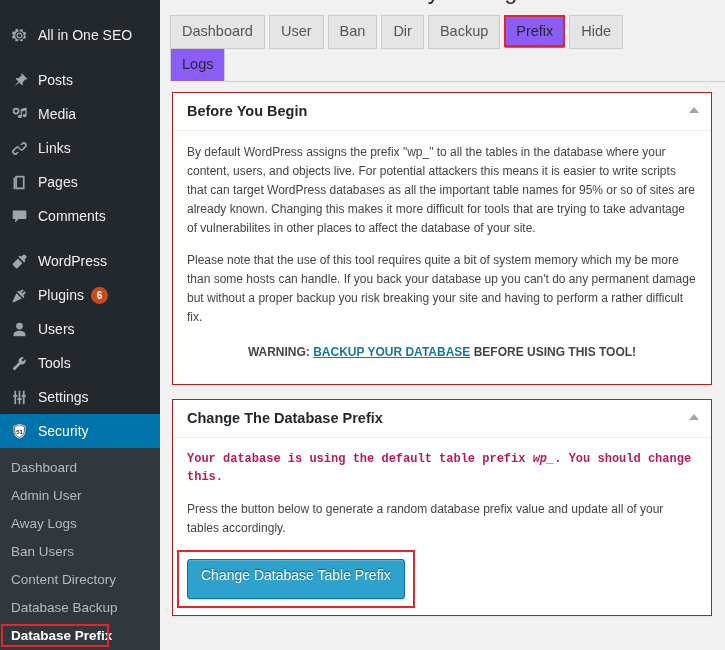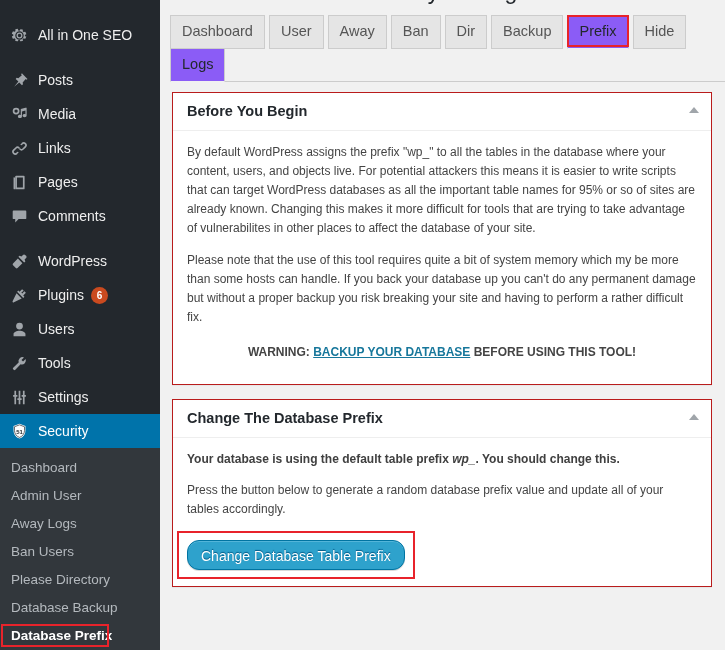"Away" div.tab { html: <div><span>Away</span></div> -> none }
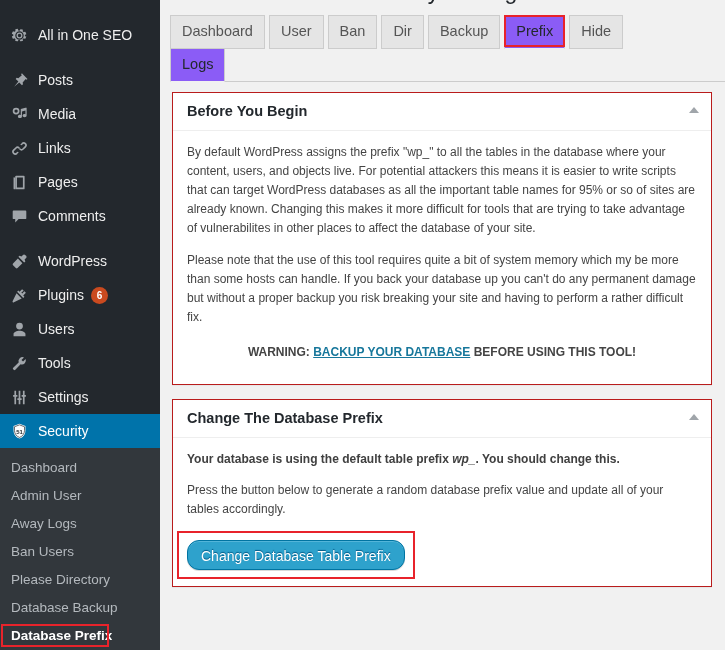"Your database is using the" p.bold { color: #404040 -> #be185d; font-family: none -> Liberation Mono, monospace }
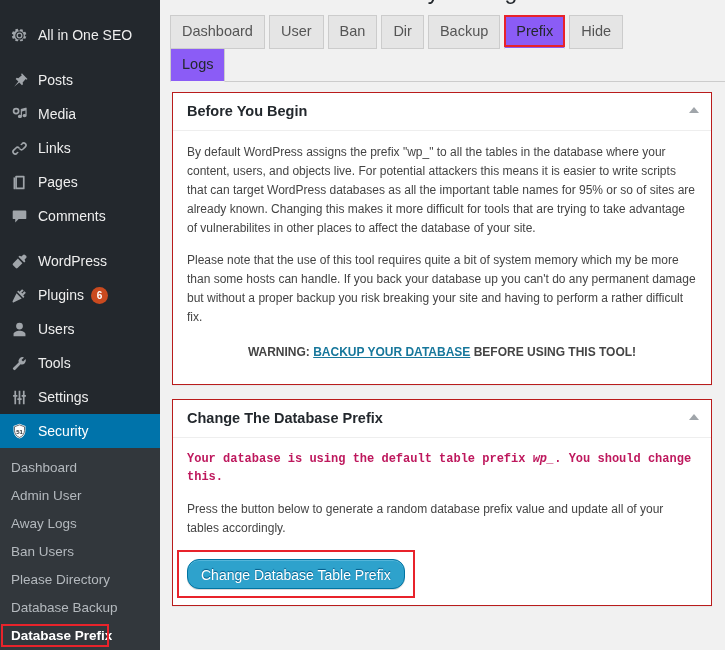"Please Directory" span { text: Please -> Content }
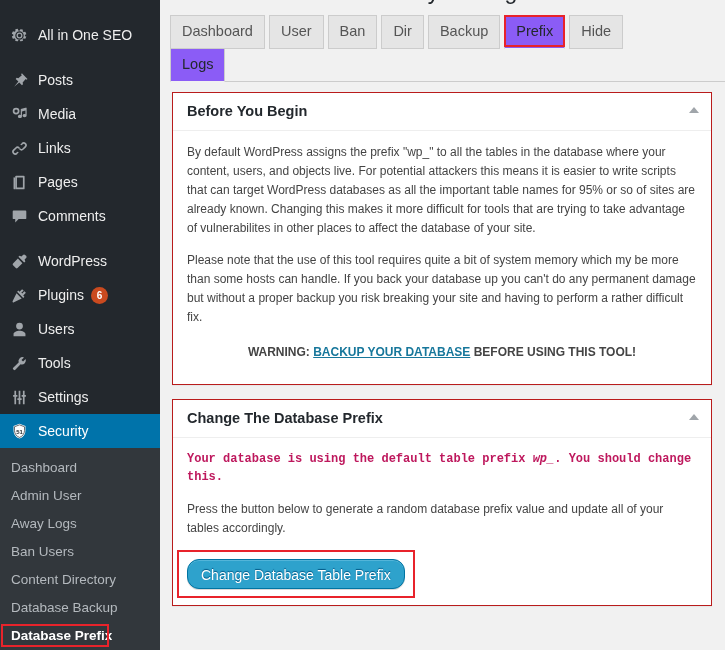"Change Database Table Prefix" .btn { border-radius: 12px -> 3px; padding: 7px 13px 4px 13px -> 7px 13px 14px 13px }
